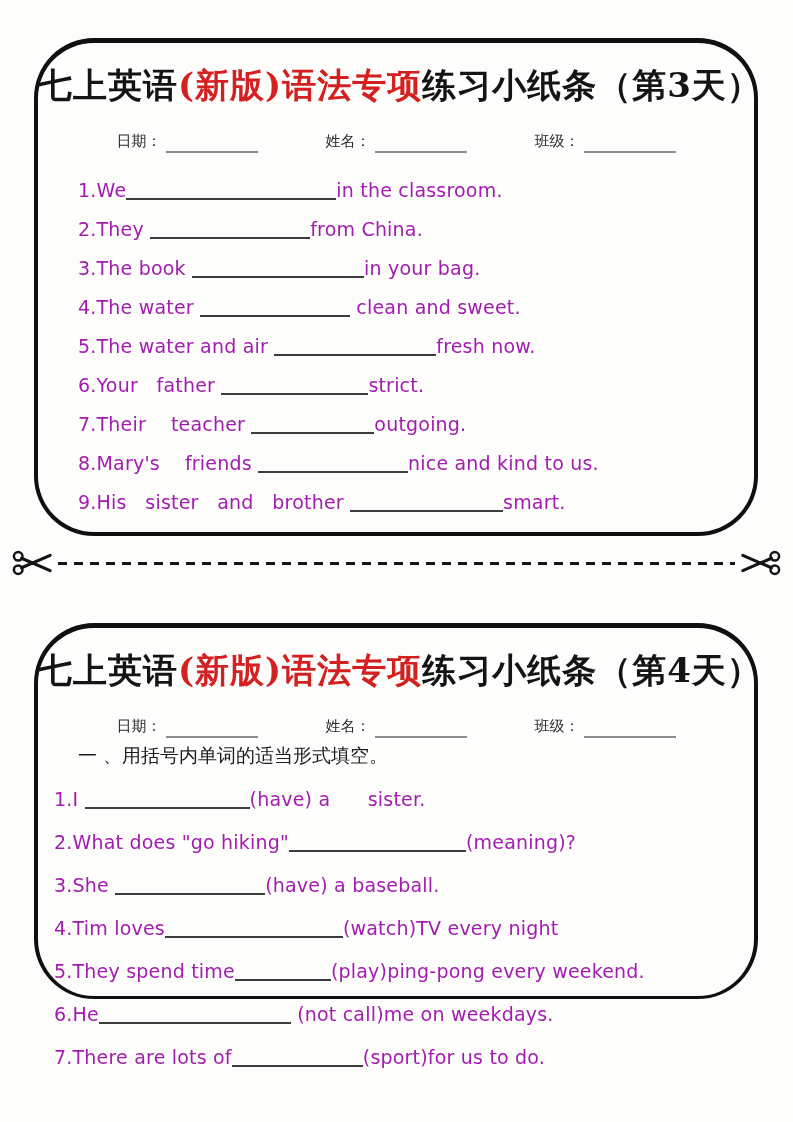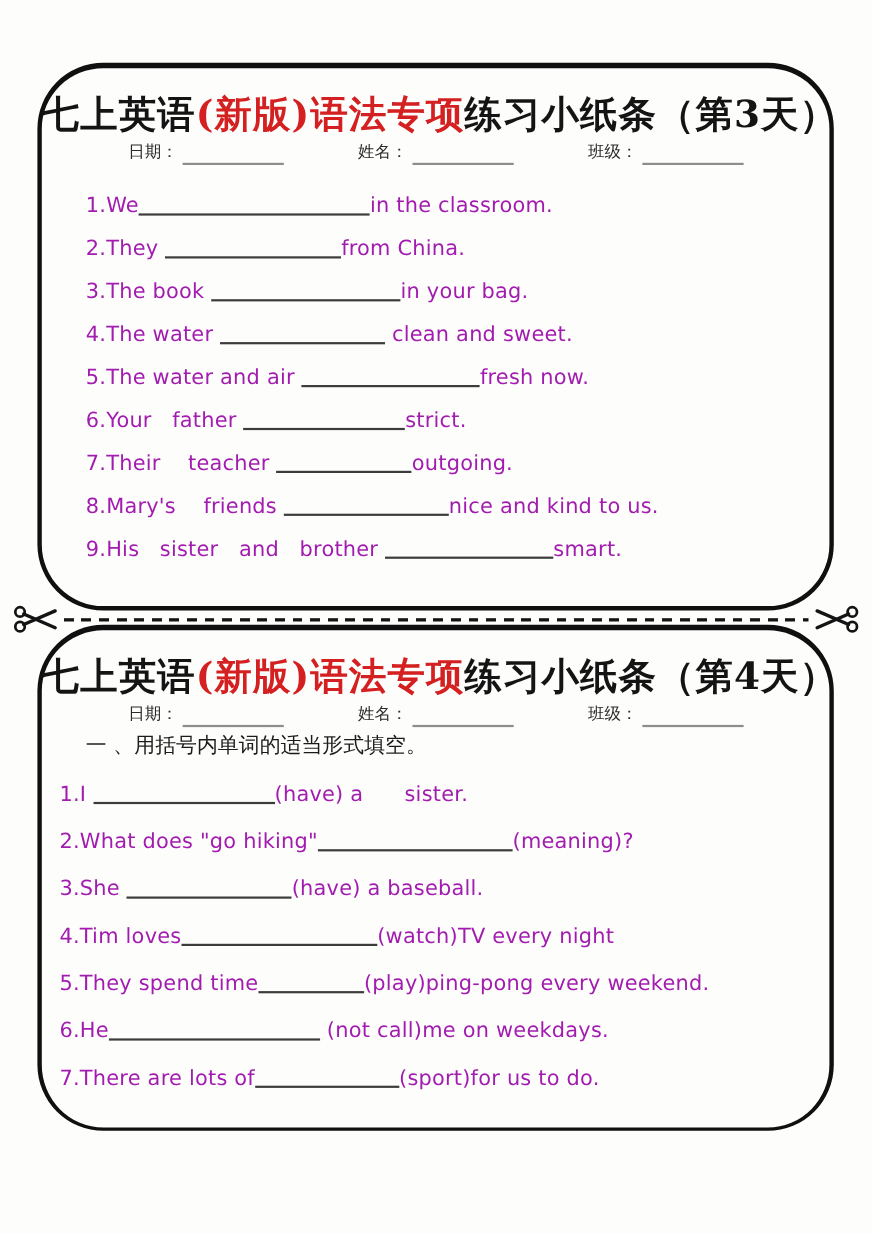"七上英语(新版)语法专项练习小纸条（第3天）" .card.card1 { top: 57px -> 38px }
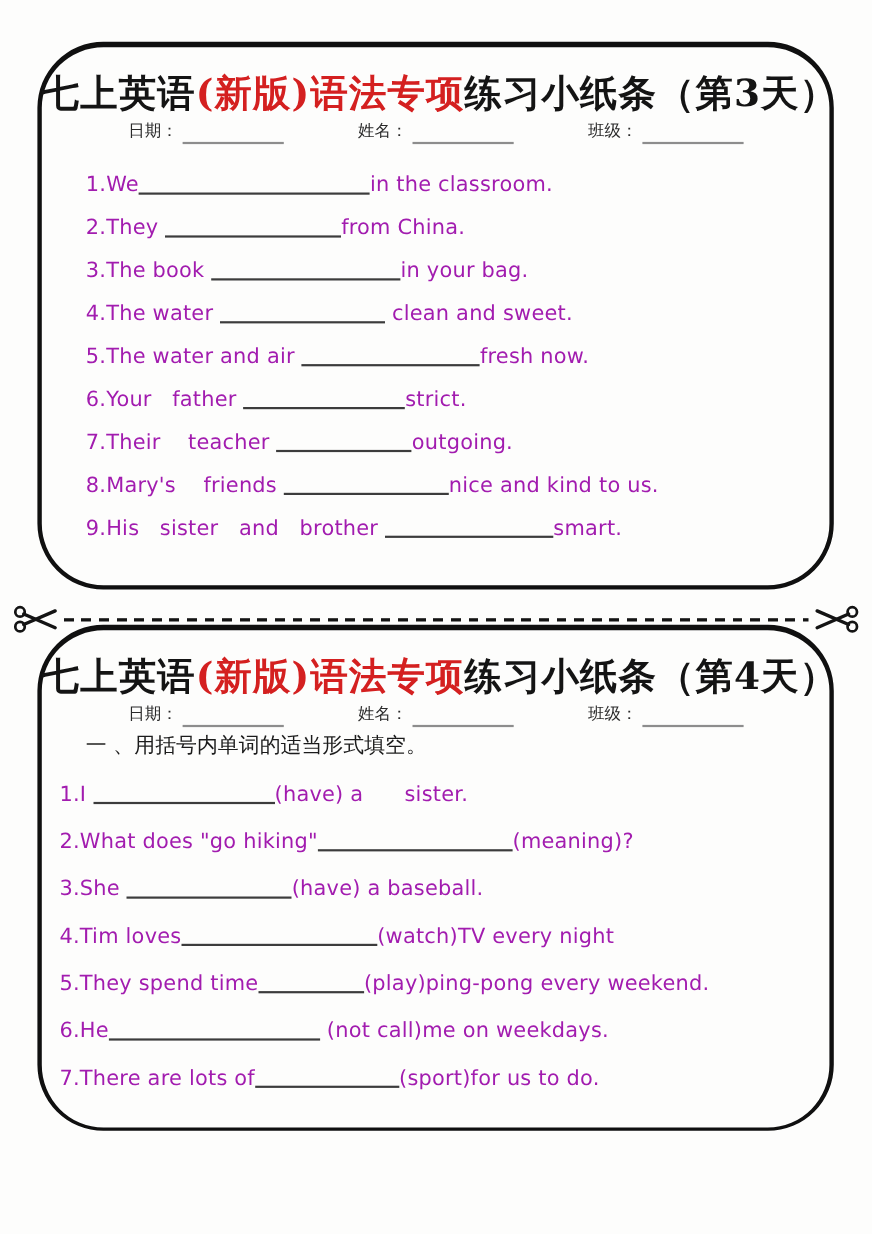"日期：" .meta { margin-top: 4px -> 26px }
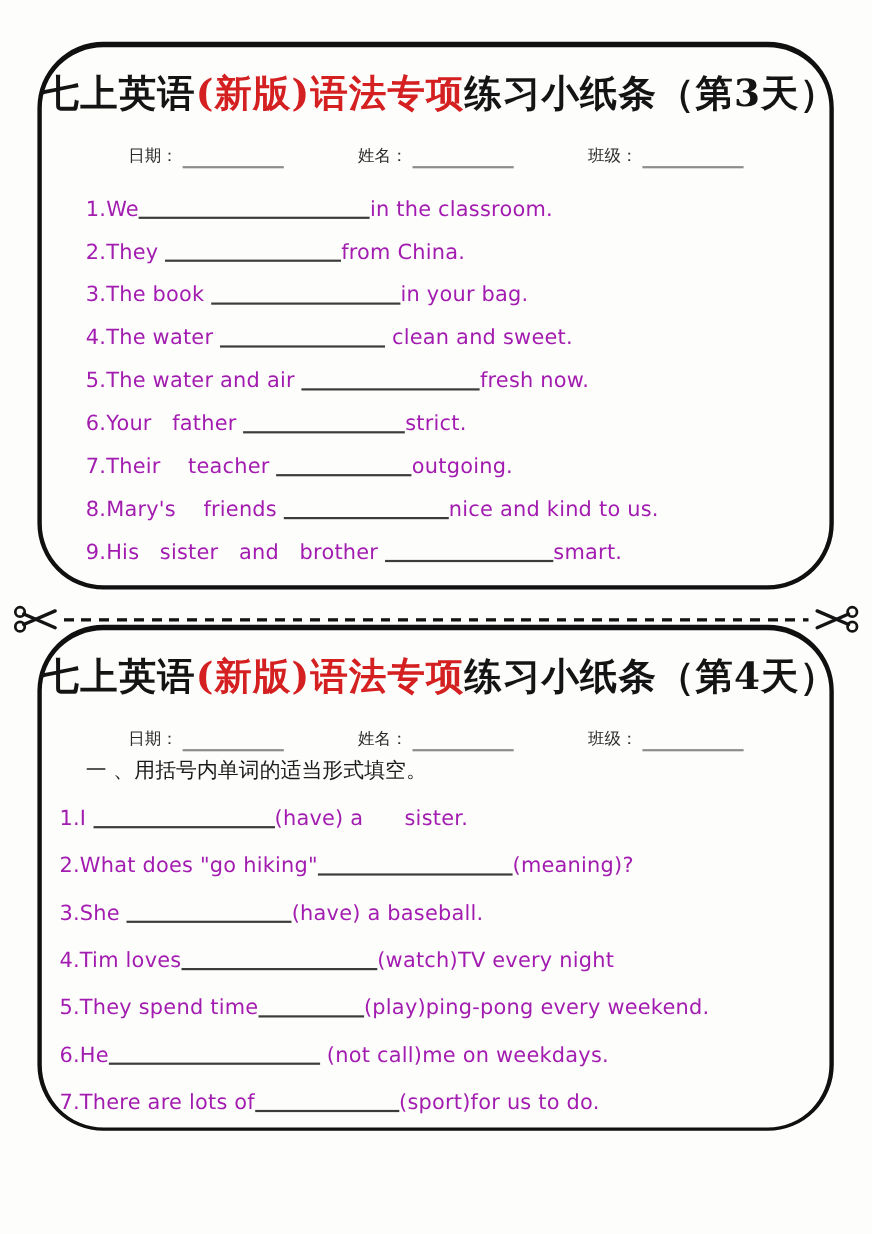"七上英语(新版)语法专项练习小纸条（第4天）" .card.card2 { height: 460px -> 376px; top: 568px -> 623px }
